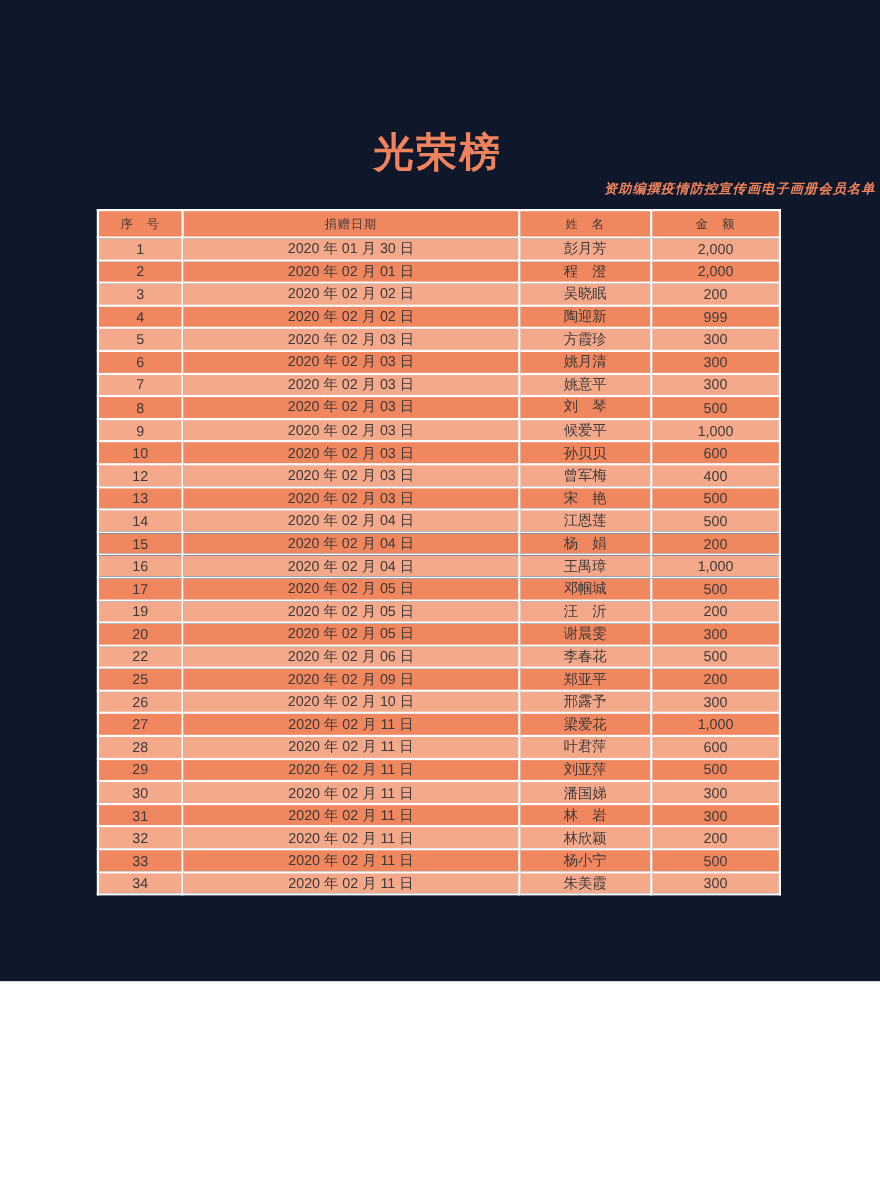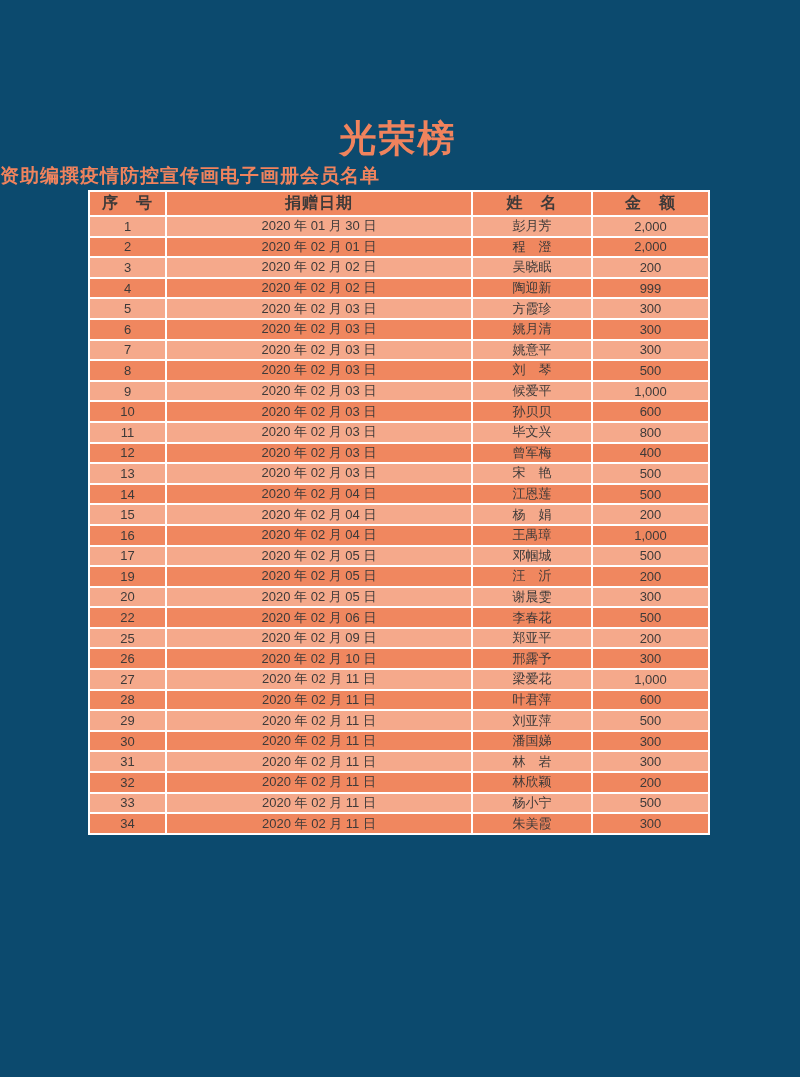"光荣榜" .page { background: #0c4a6e -> #0f172a; height: 1077px -> 892px }
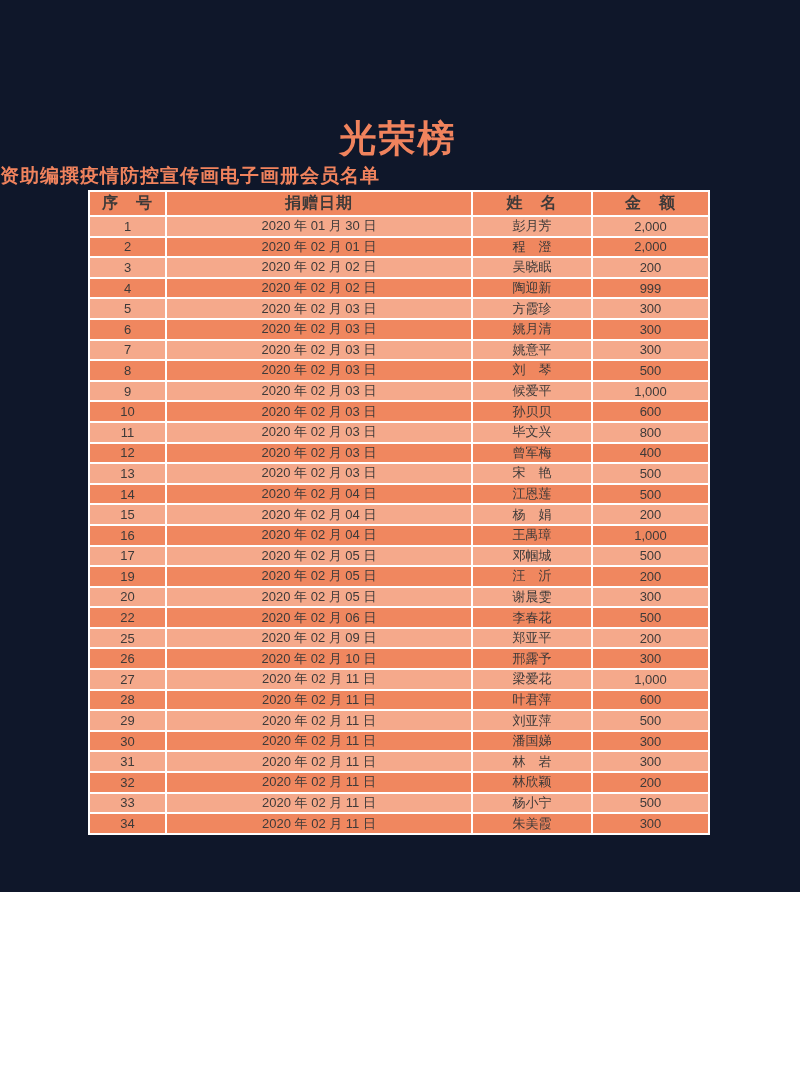"资助编撰疫情防控宣传画电子画册会员名单" .page-subtitle { font-size: 19px -> 12px; font-style: none -> italic; text-align: left -> right }
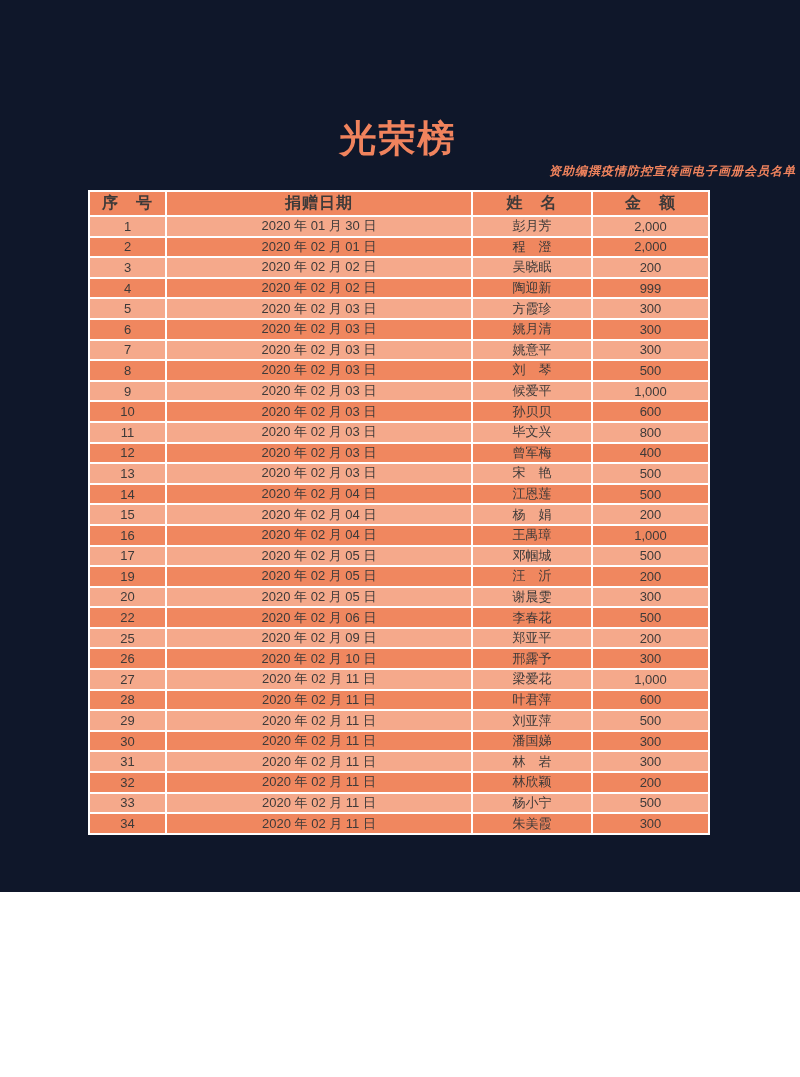"序 号" .donor-table th { font-size: 16px -> 11px; font-weight: bold -> normal }
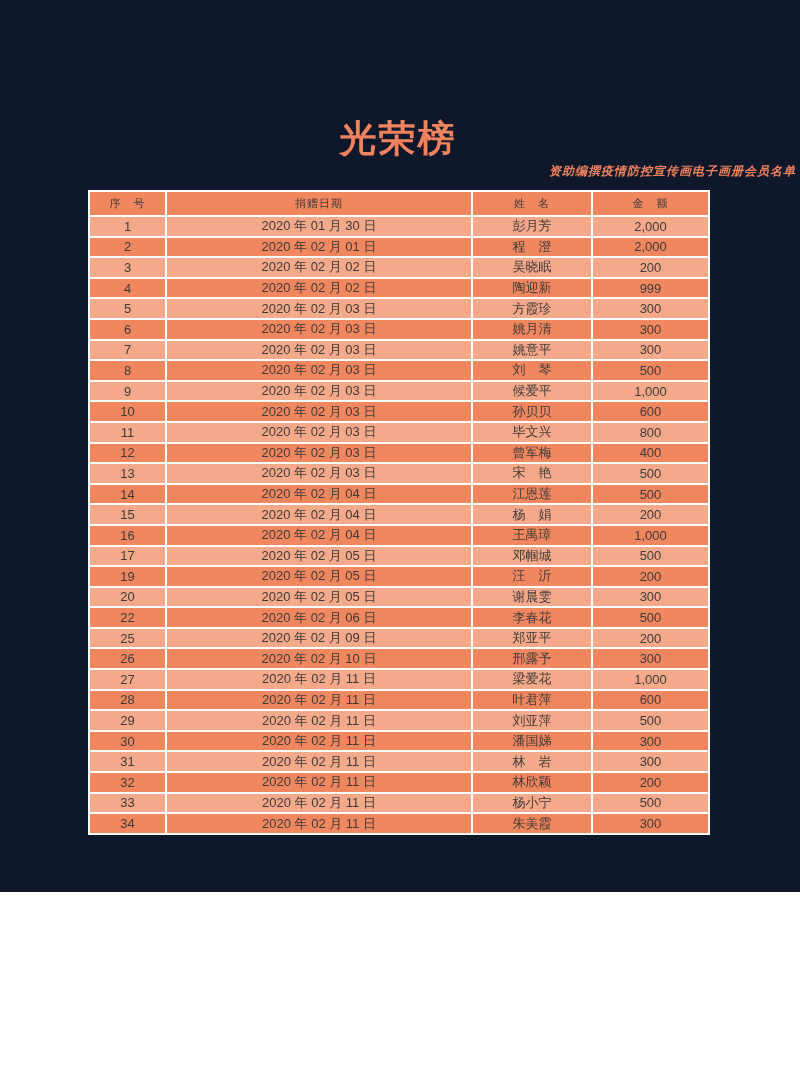"11" tr { html: <tr> <td>11</td> <td>2020 年 02 月 03 日</td> <td>毕文兴</td> <td>800</td> </tr> -> none }
